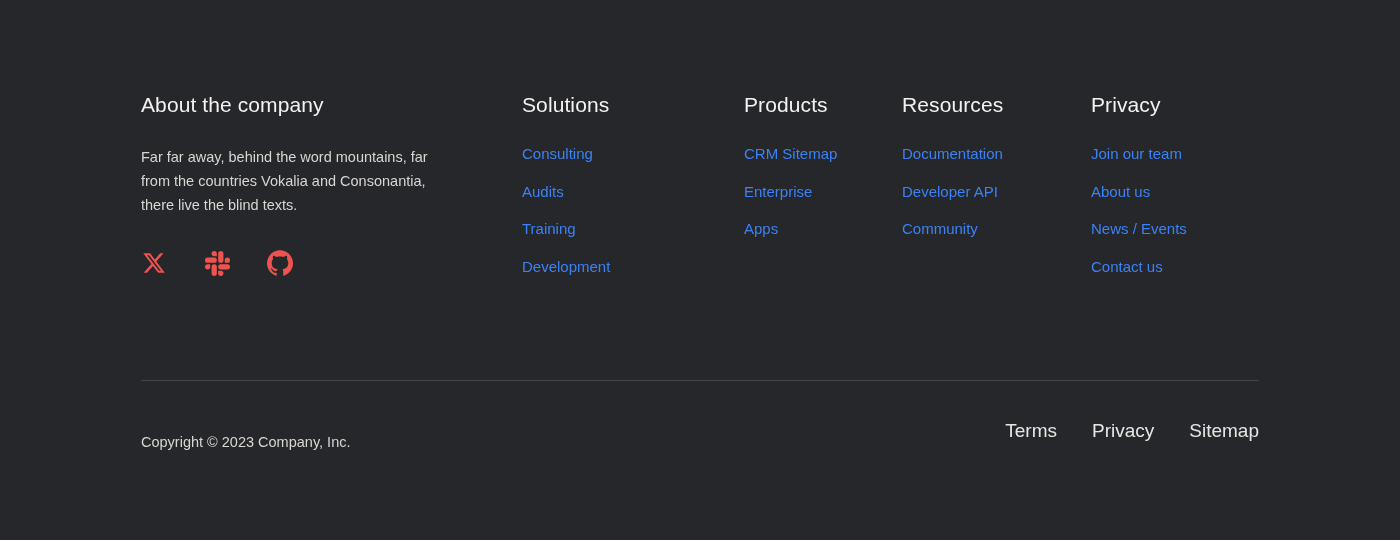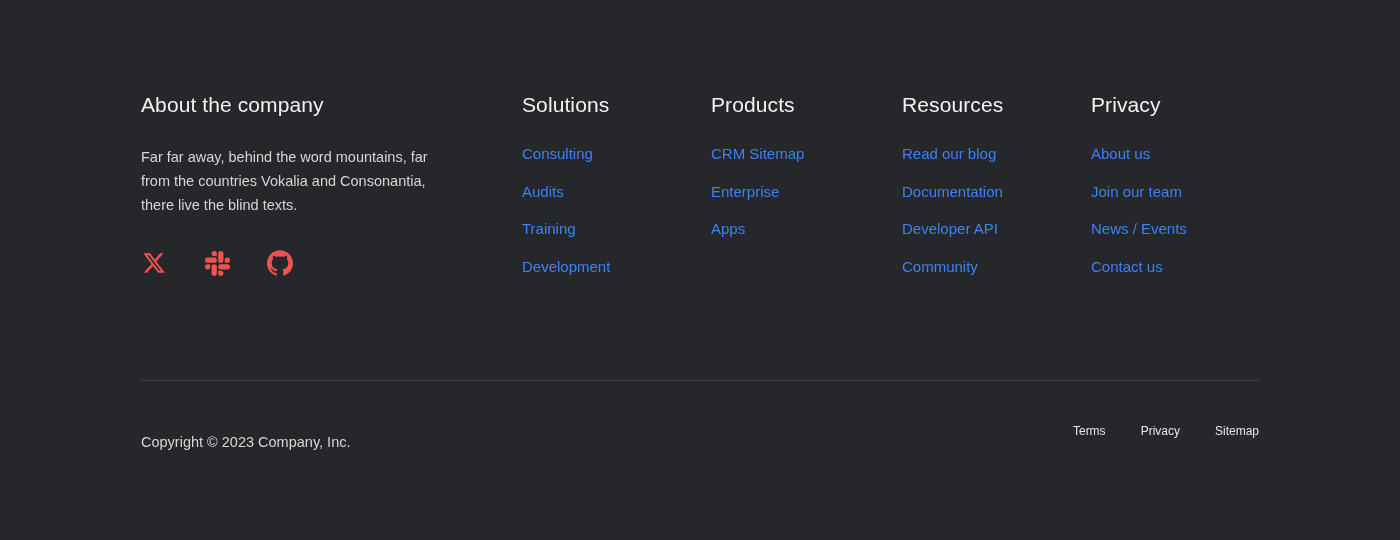"Products" .col-prod { left: 570px -> 603px }
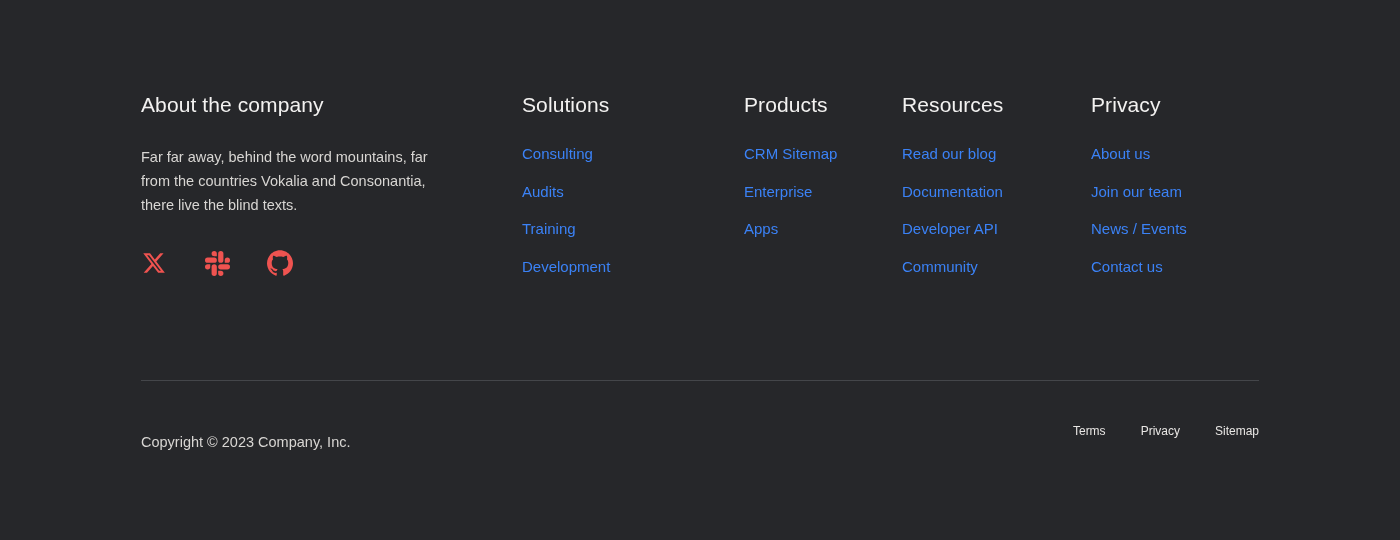"Read our blog" li { html: <li><a>Read our blog</a></li> -> none }
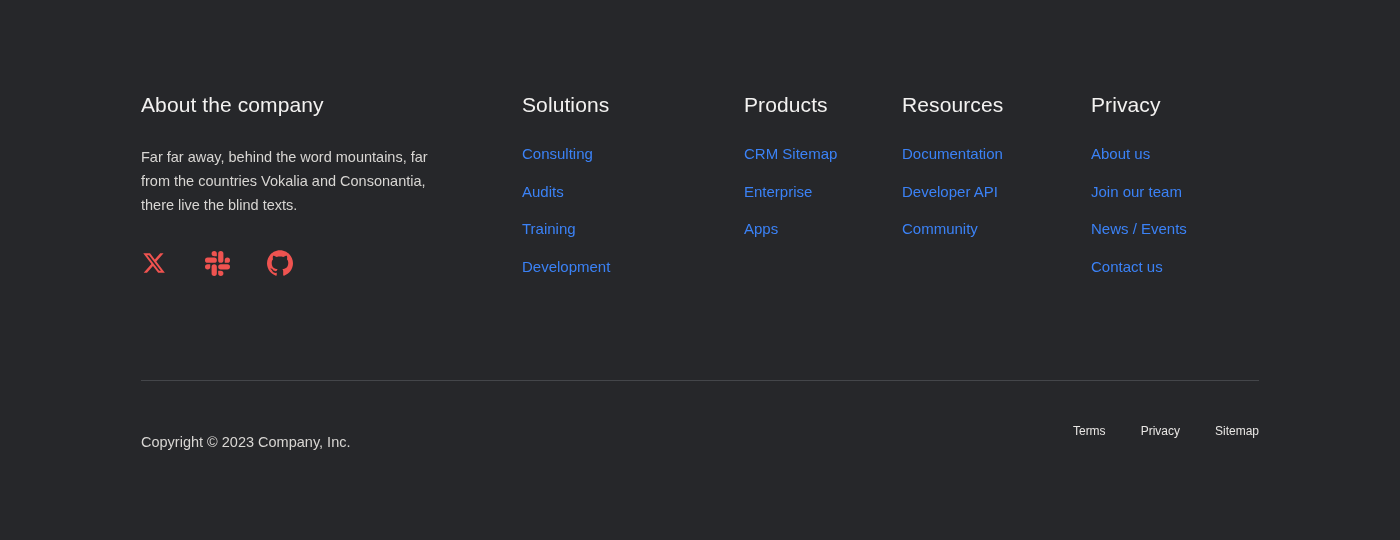"About us" li { order: before "Join our team" -> after "Join our team" }
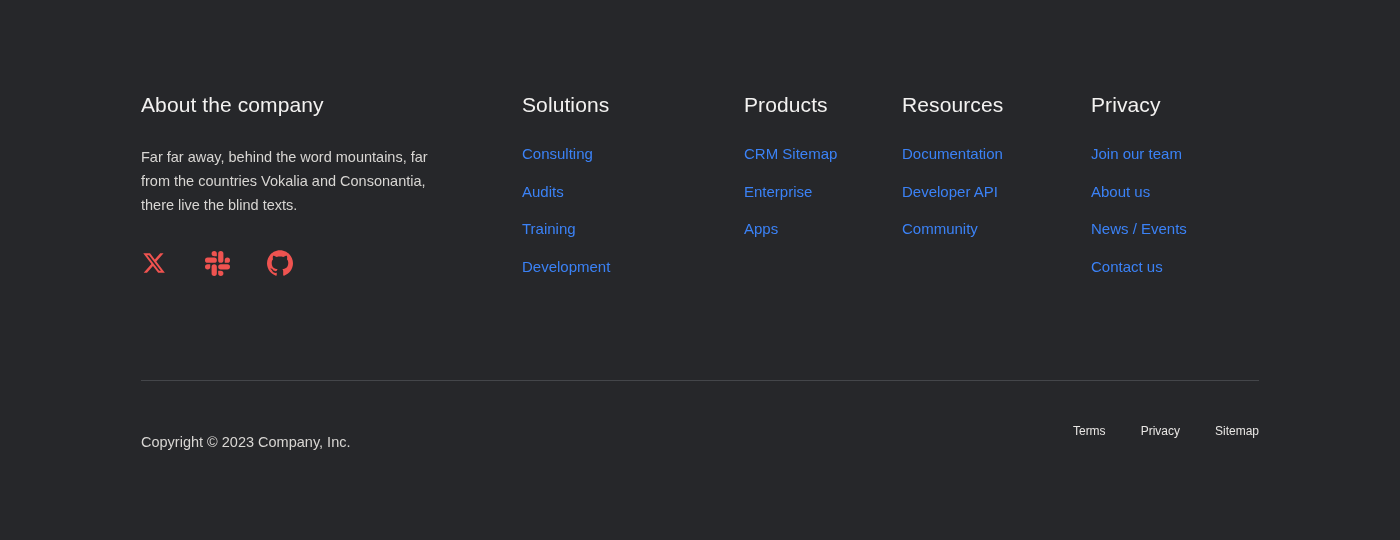"Terms" .legal-link { font-size: 12px -> 19px }
